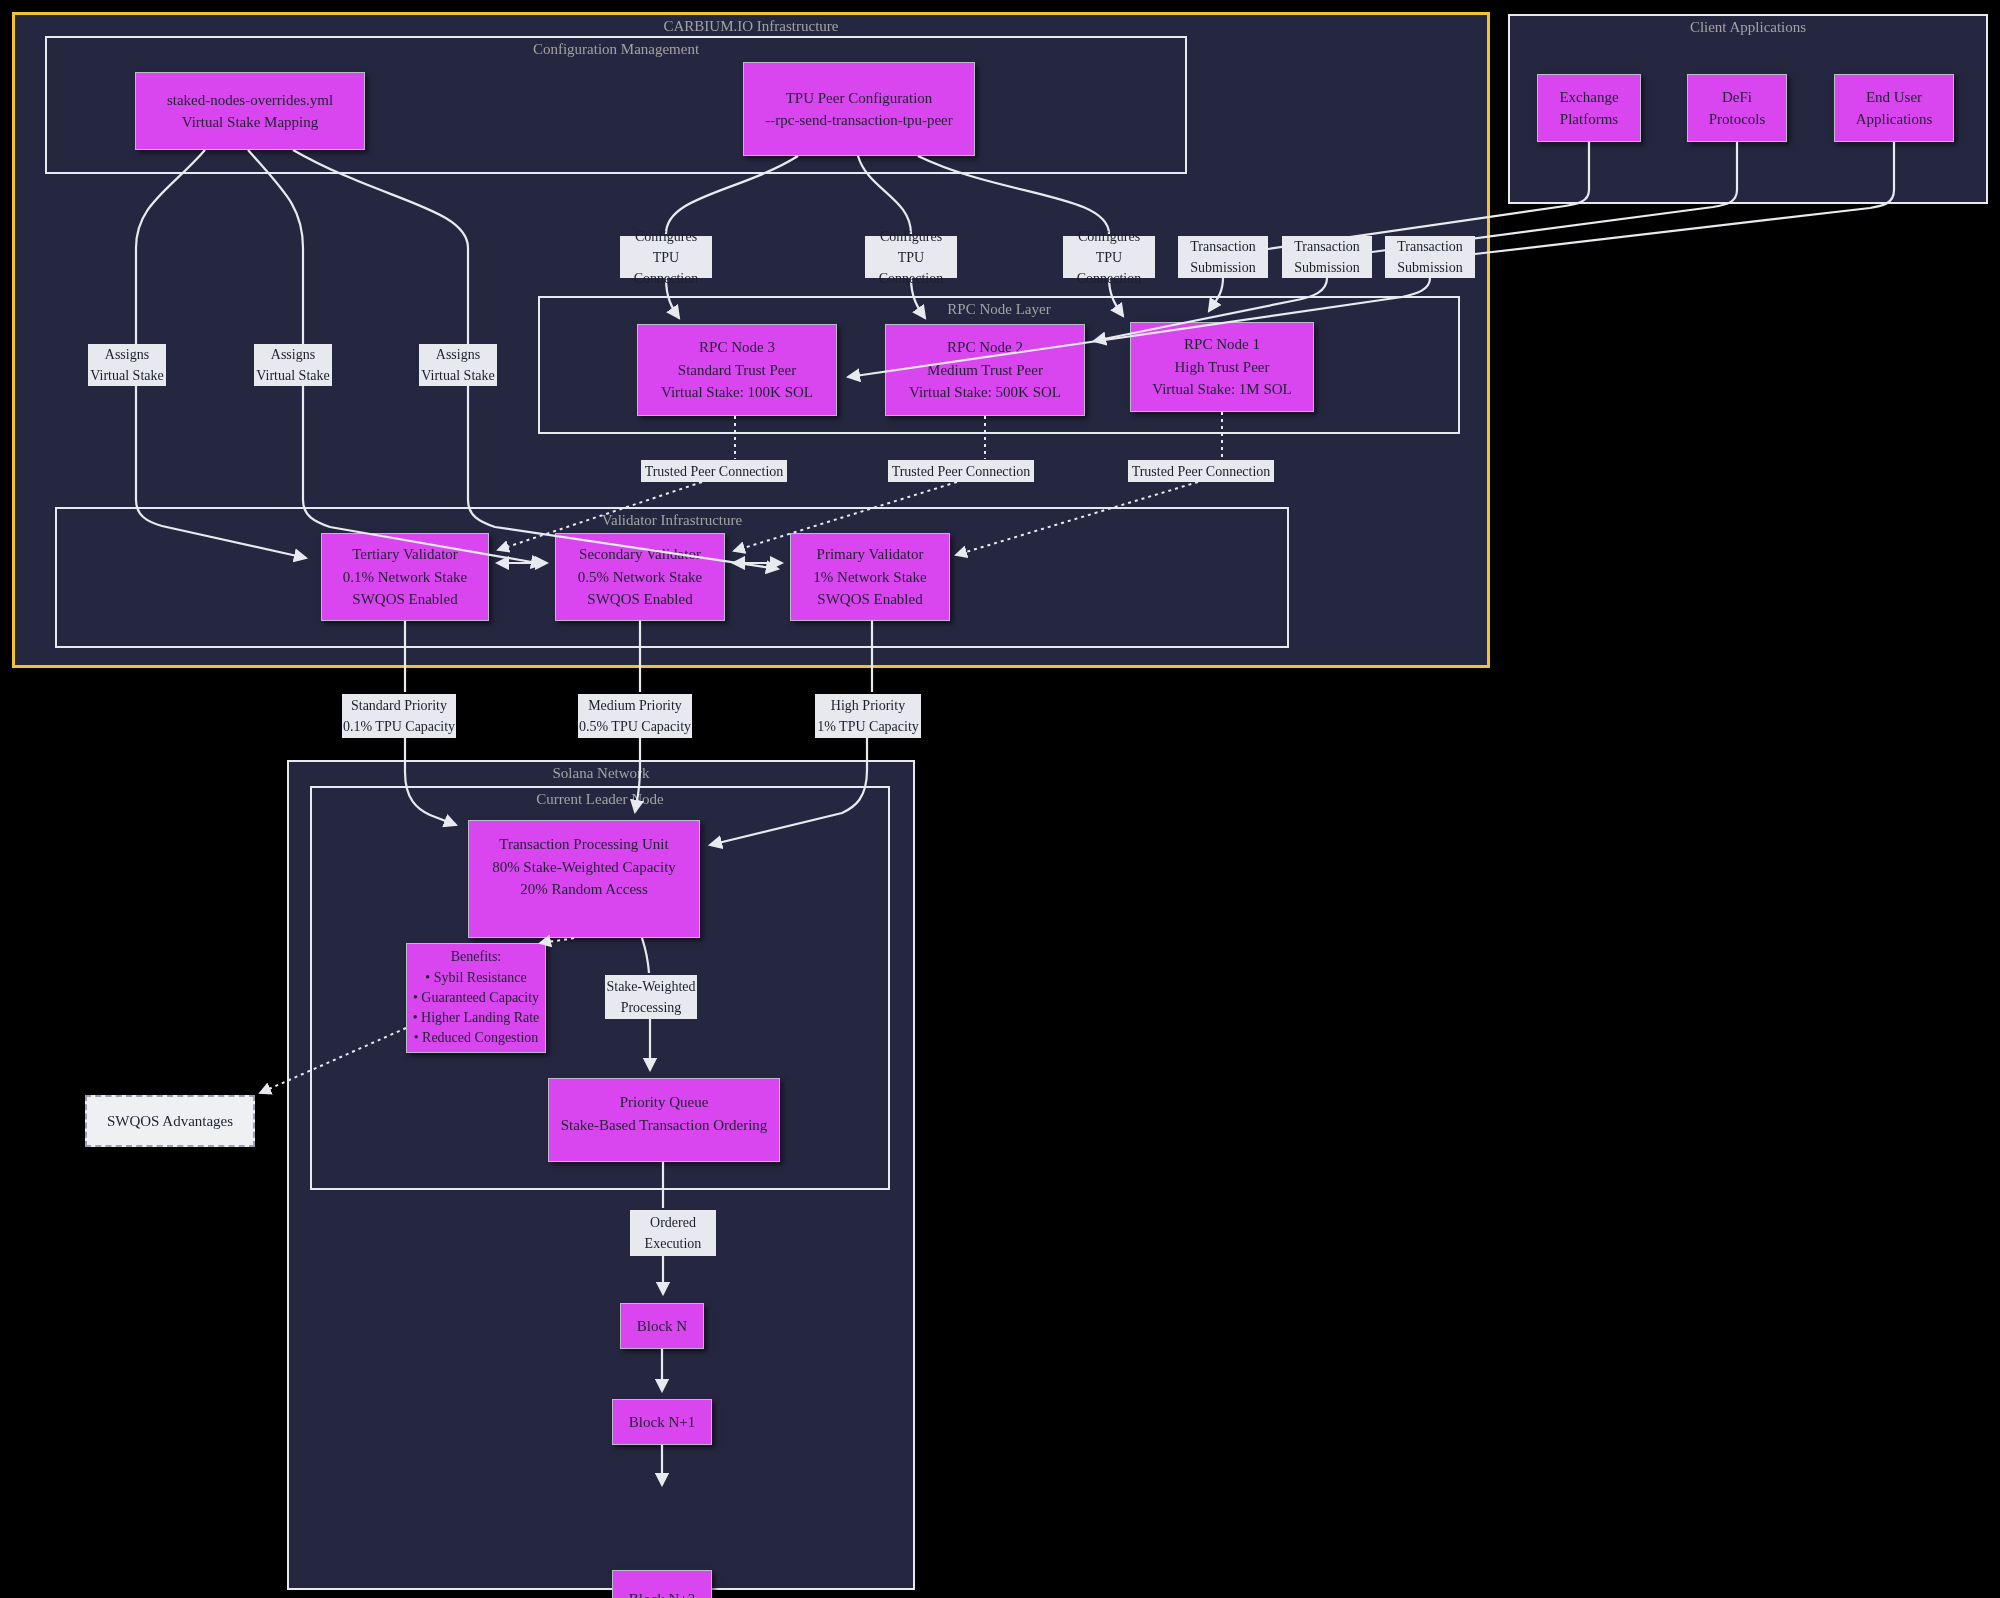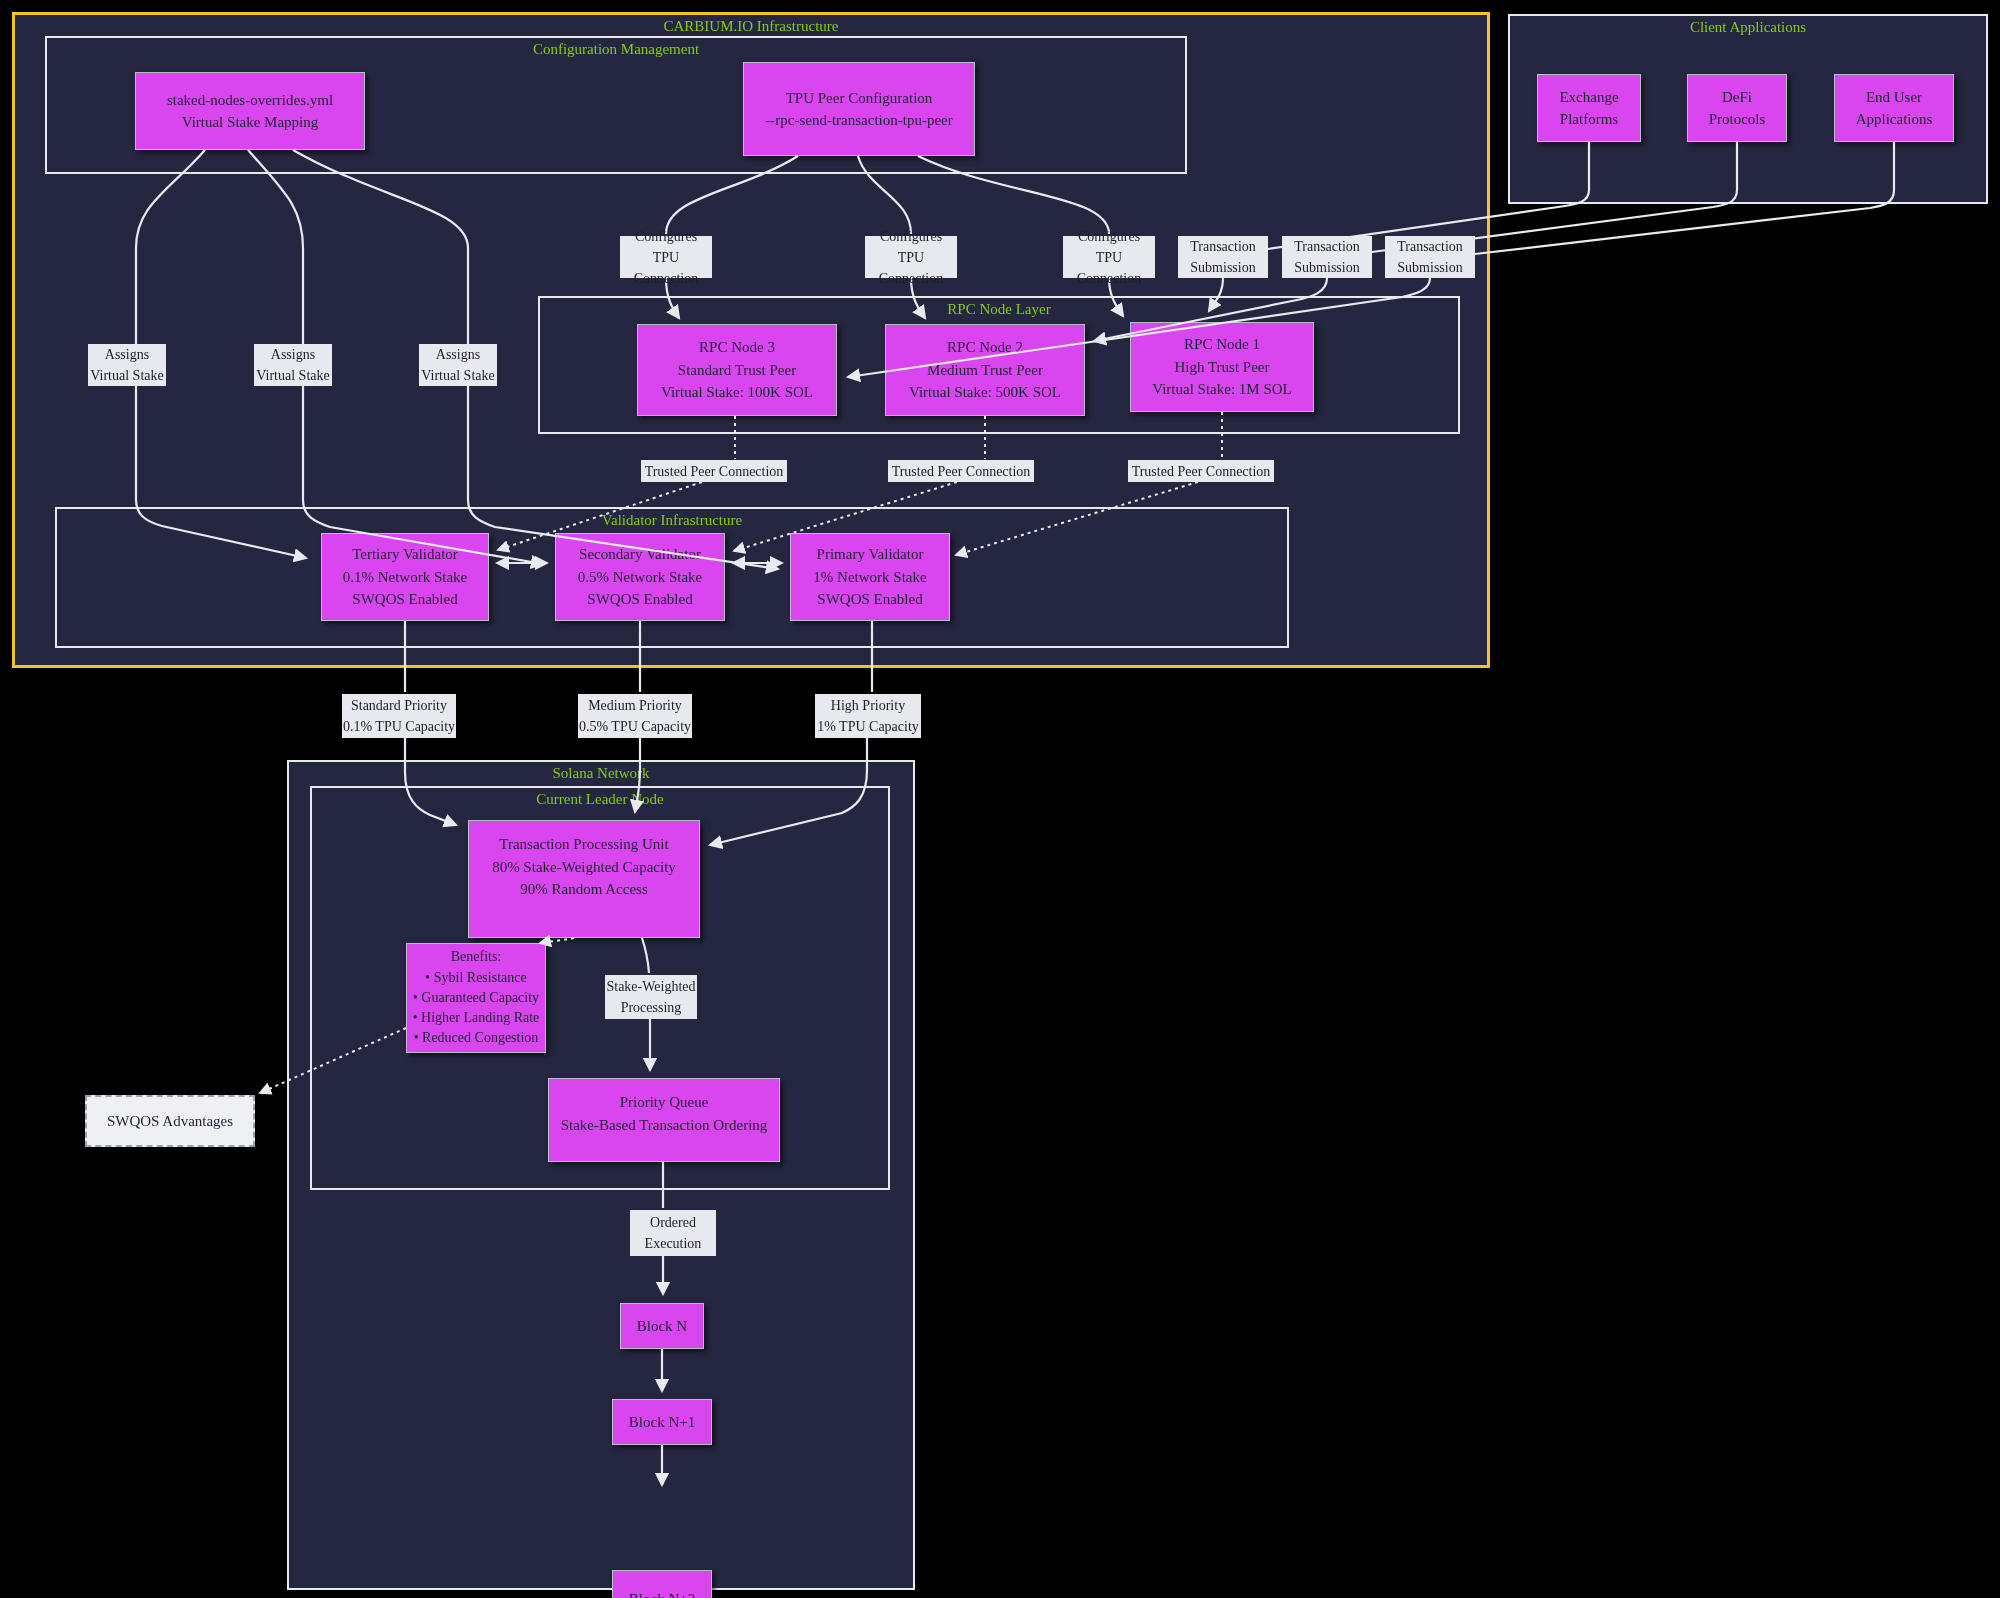"CARBIUM.IO Infrastructure" .subgraph .sg-title { color: #84cc16 -> #a3a3a3 }
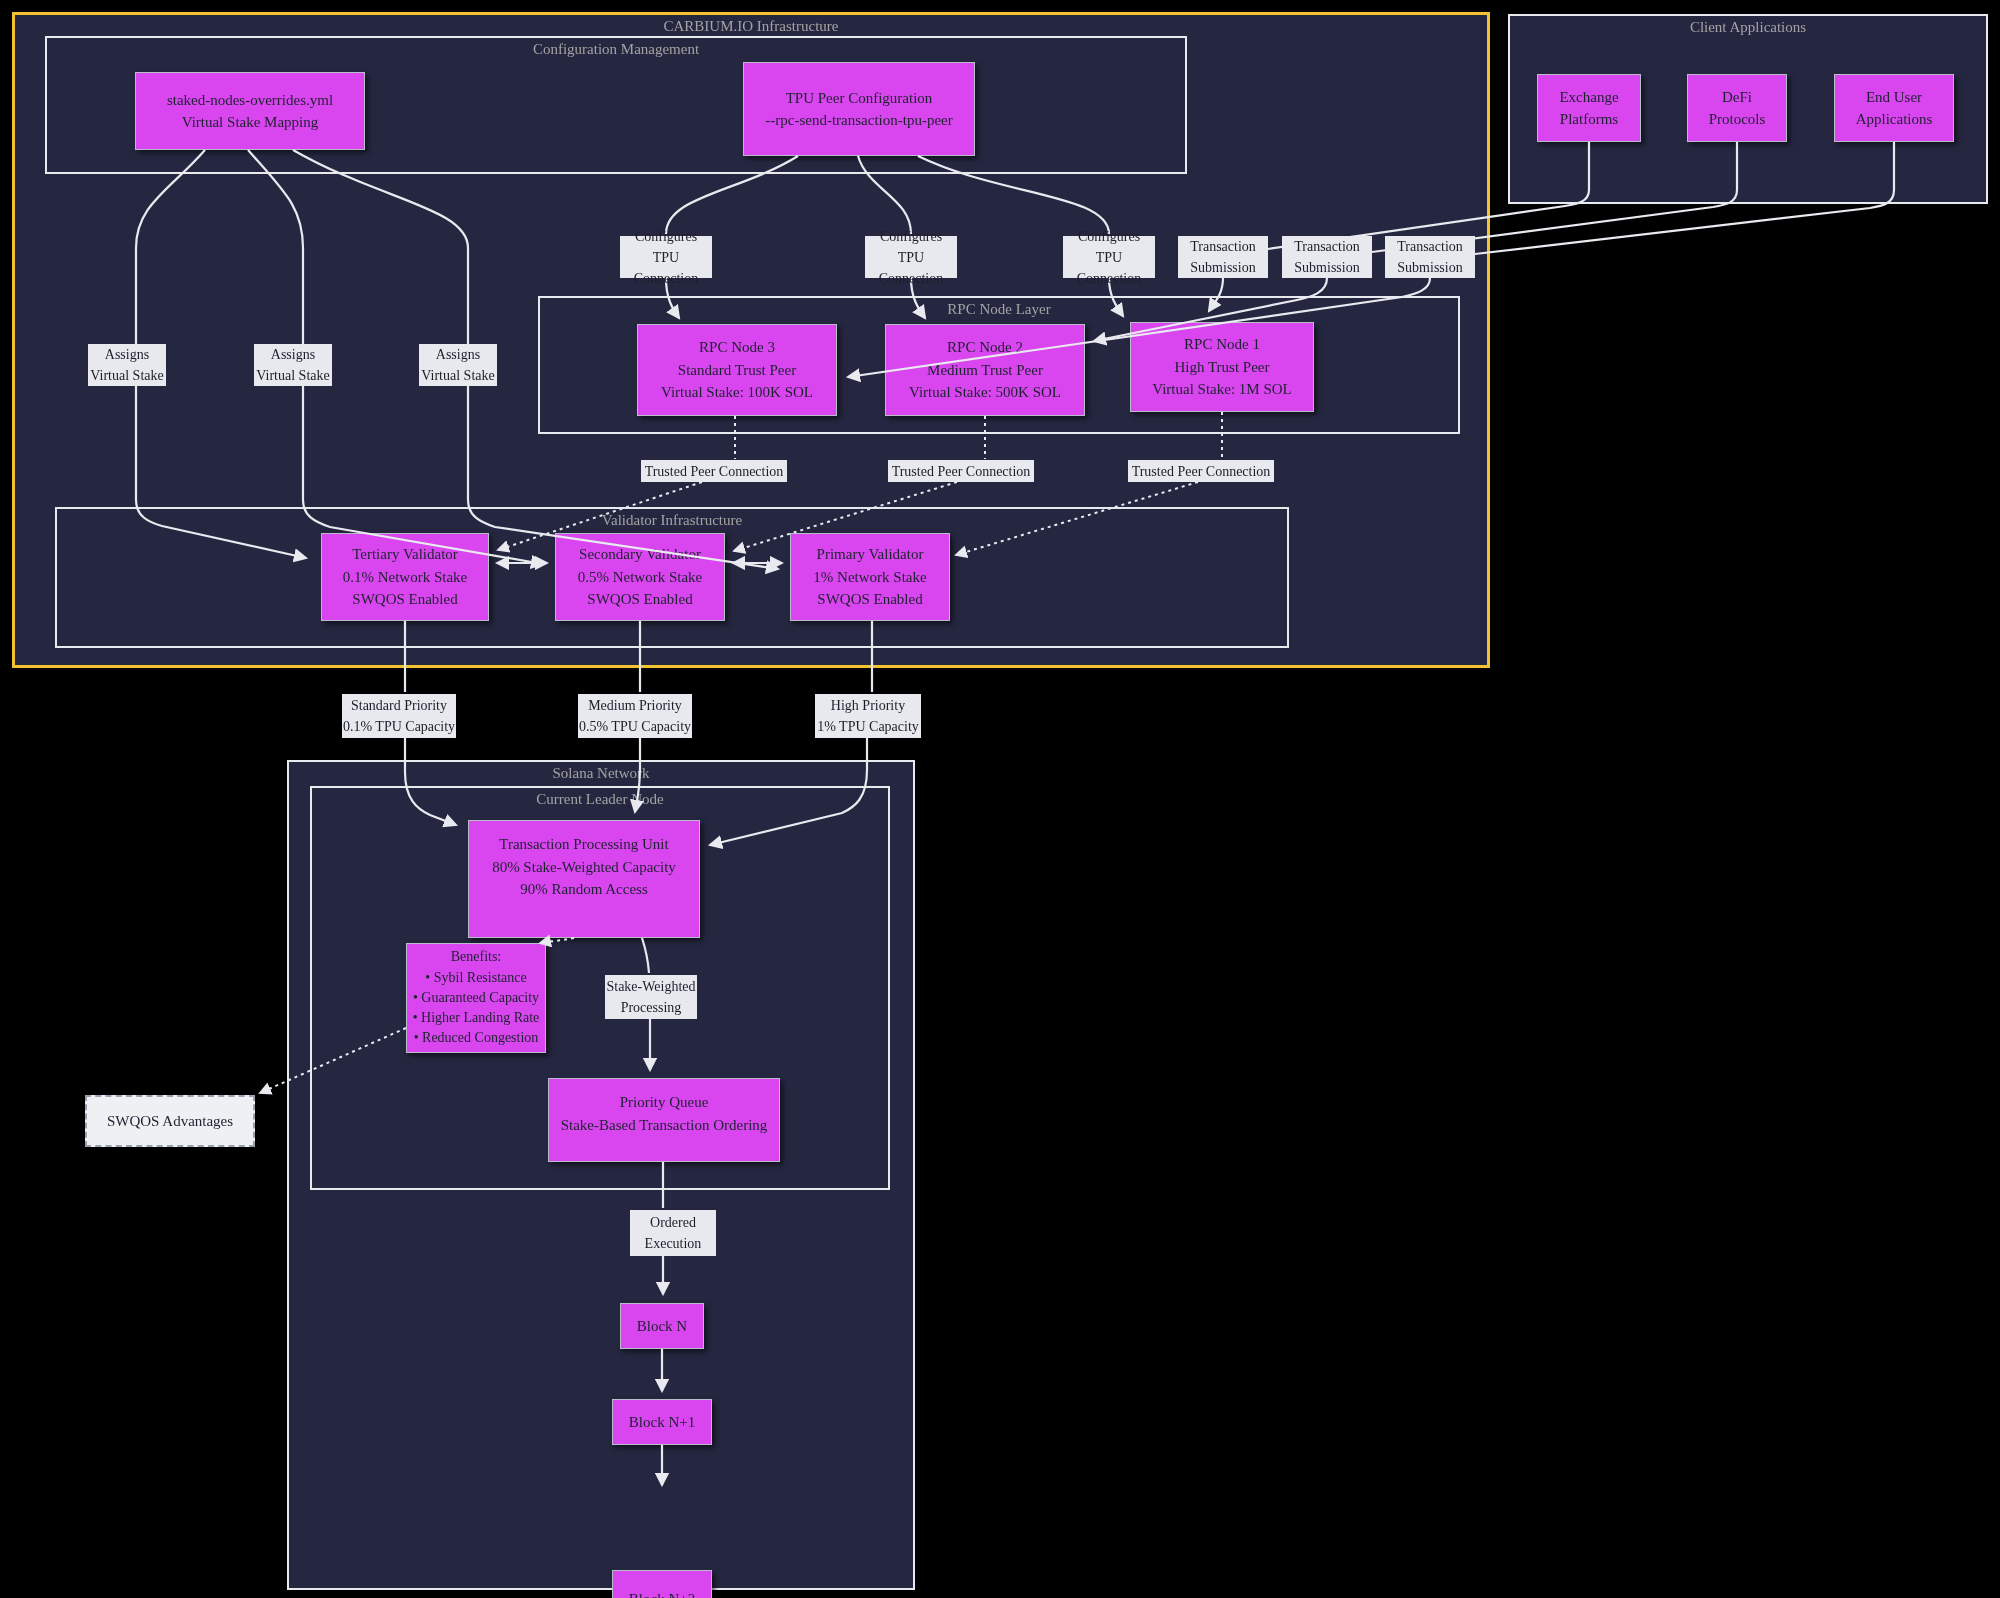"Transaction Processing Unit" div.node { text: 90% -> 20% }
